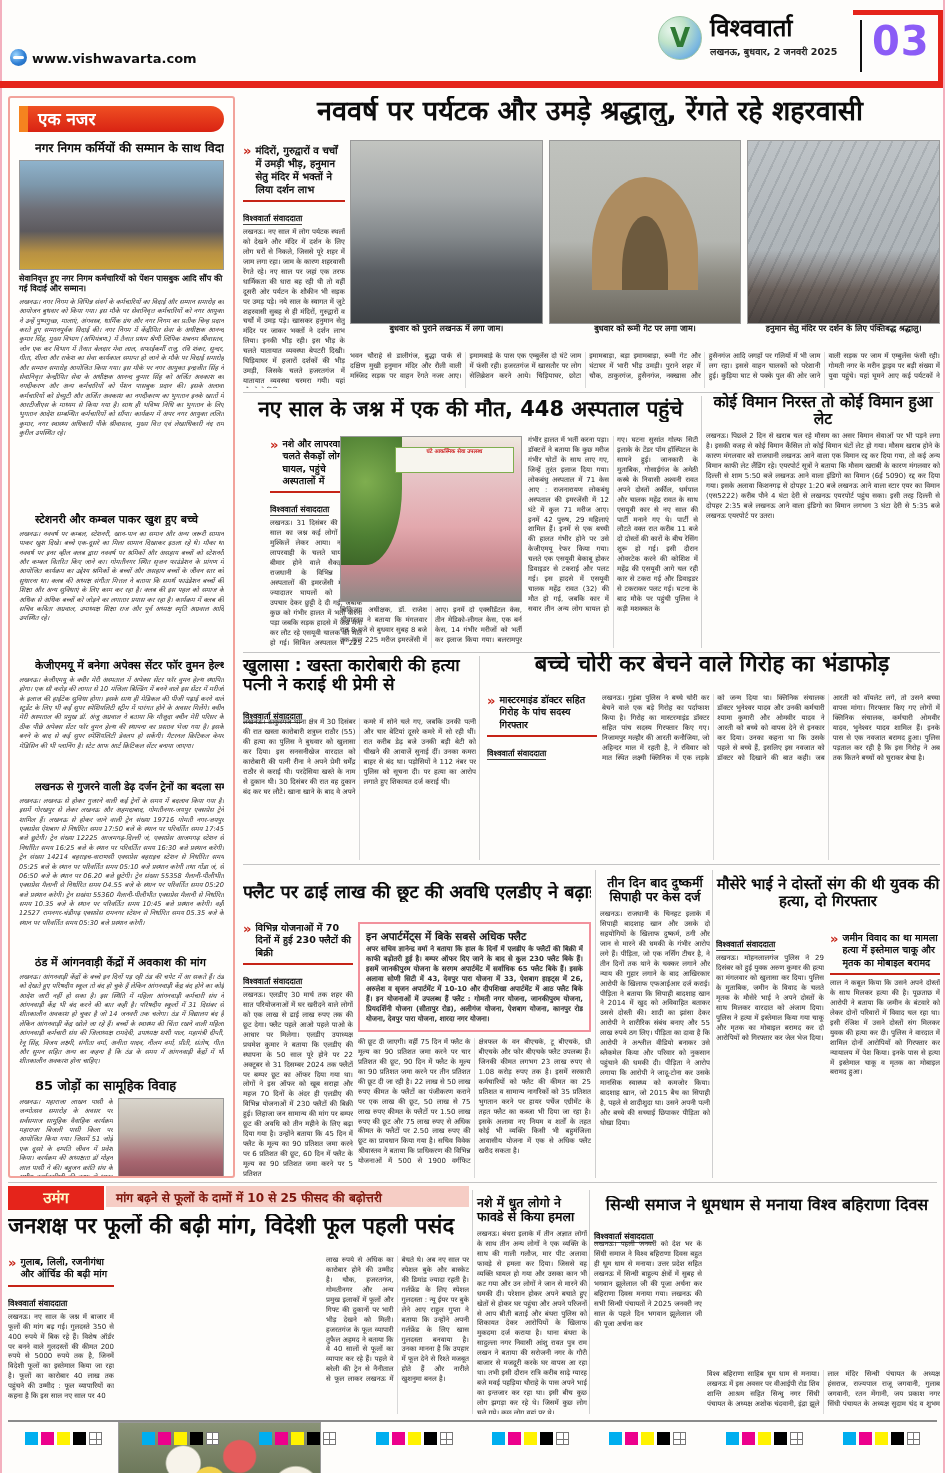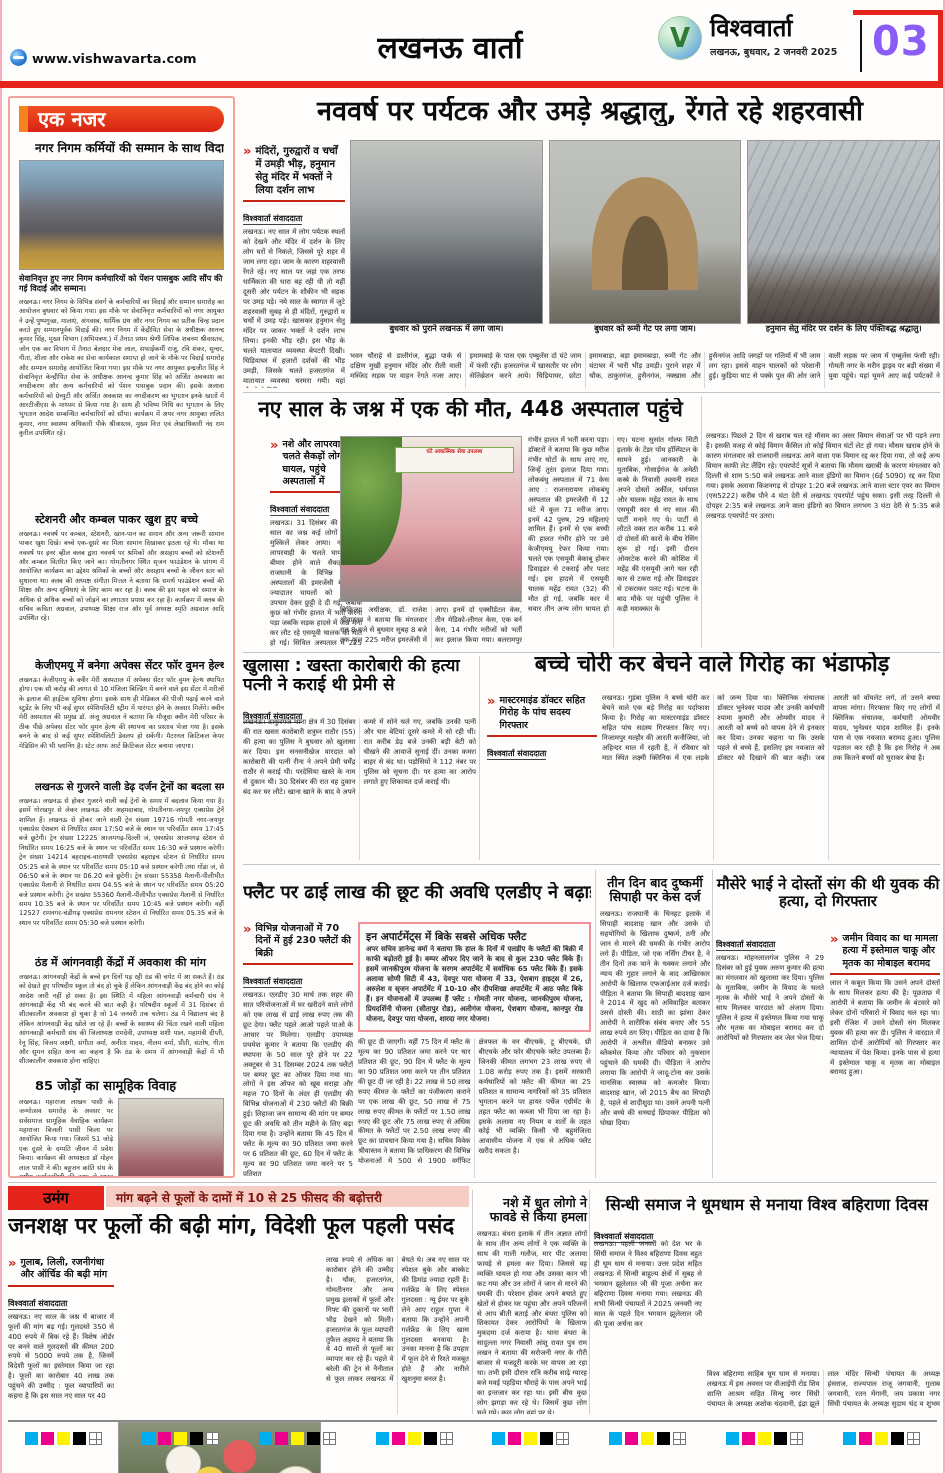"लखनऊ वार्ता" div.abs { html: <div>लखनऊ वार्ता</div> -> none }
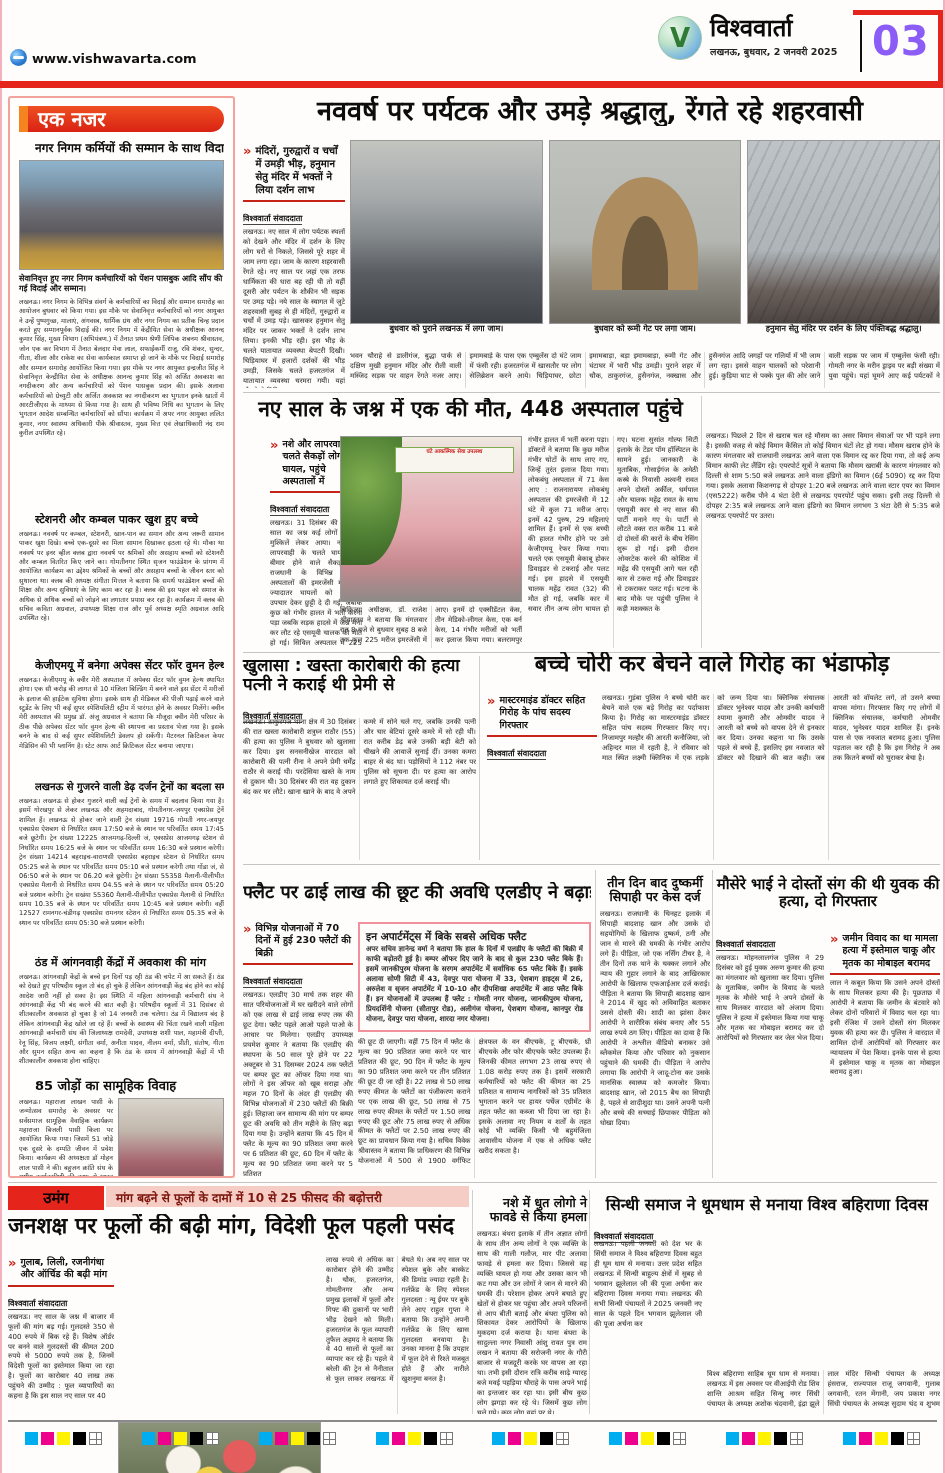"एक नजर" .tagbar .bar { font-size: 20px -> 17px }
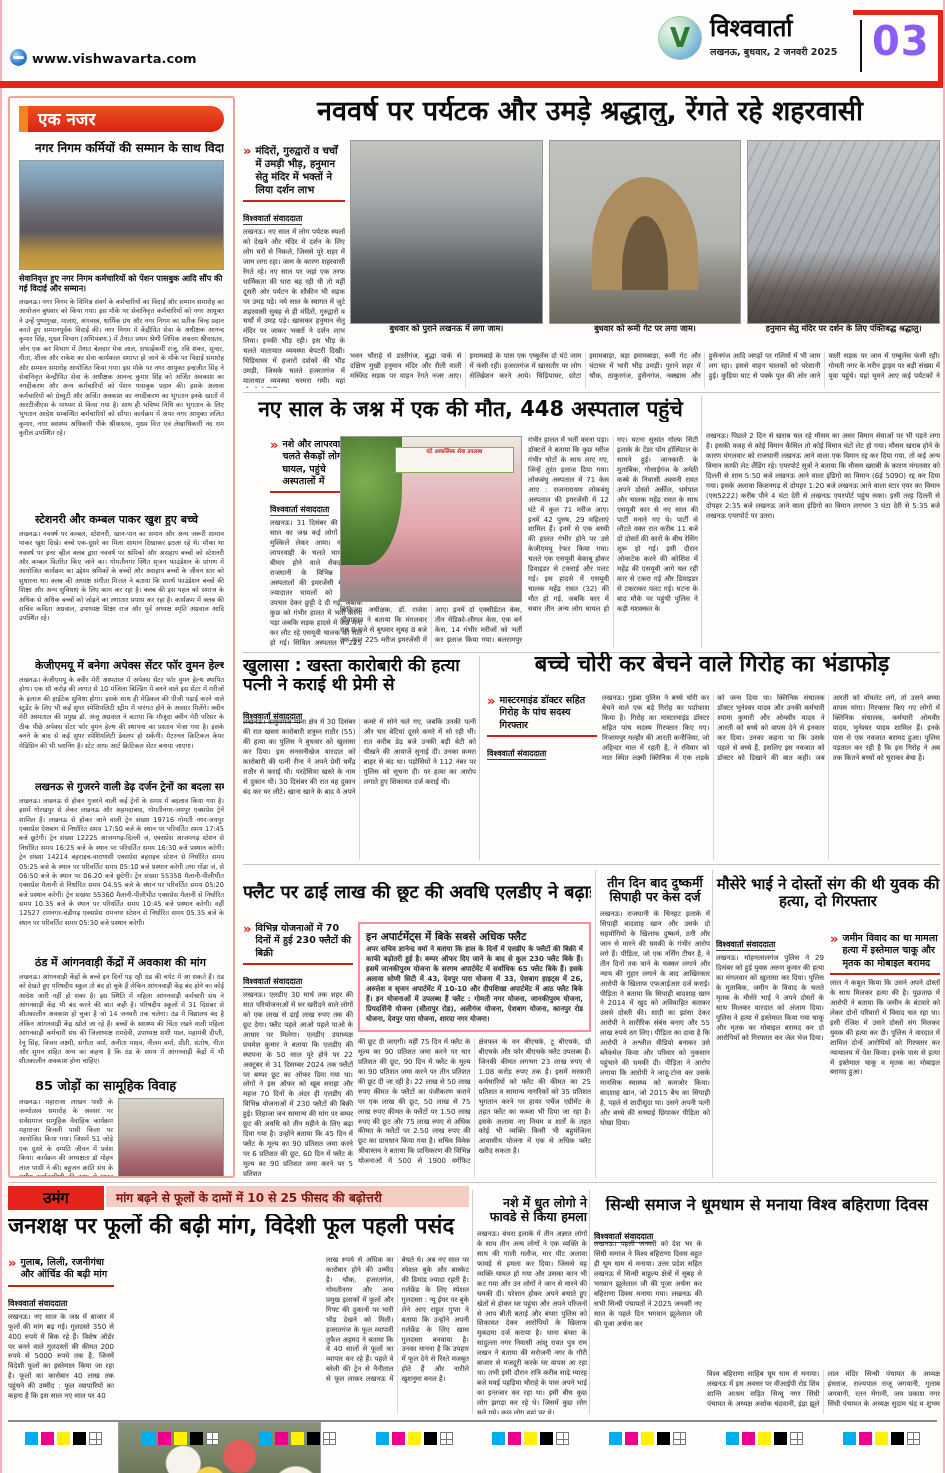"लखनऊ। नगर निगम के विभिन्न" .side-body { font-style: none -> italic }
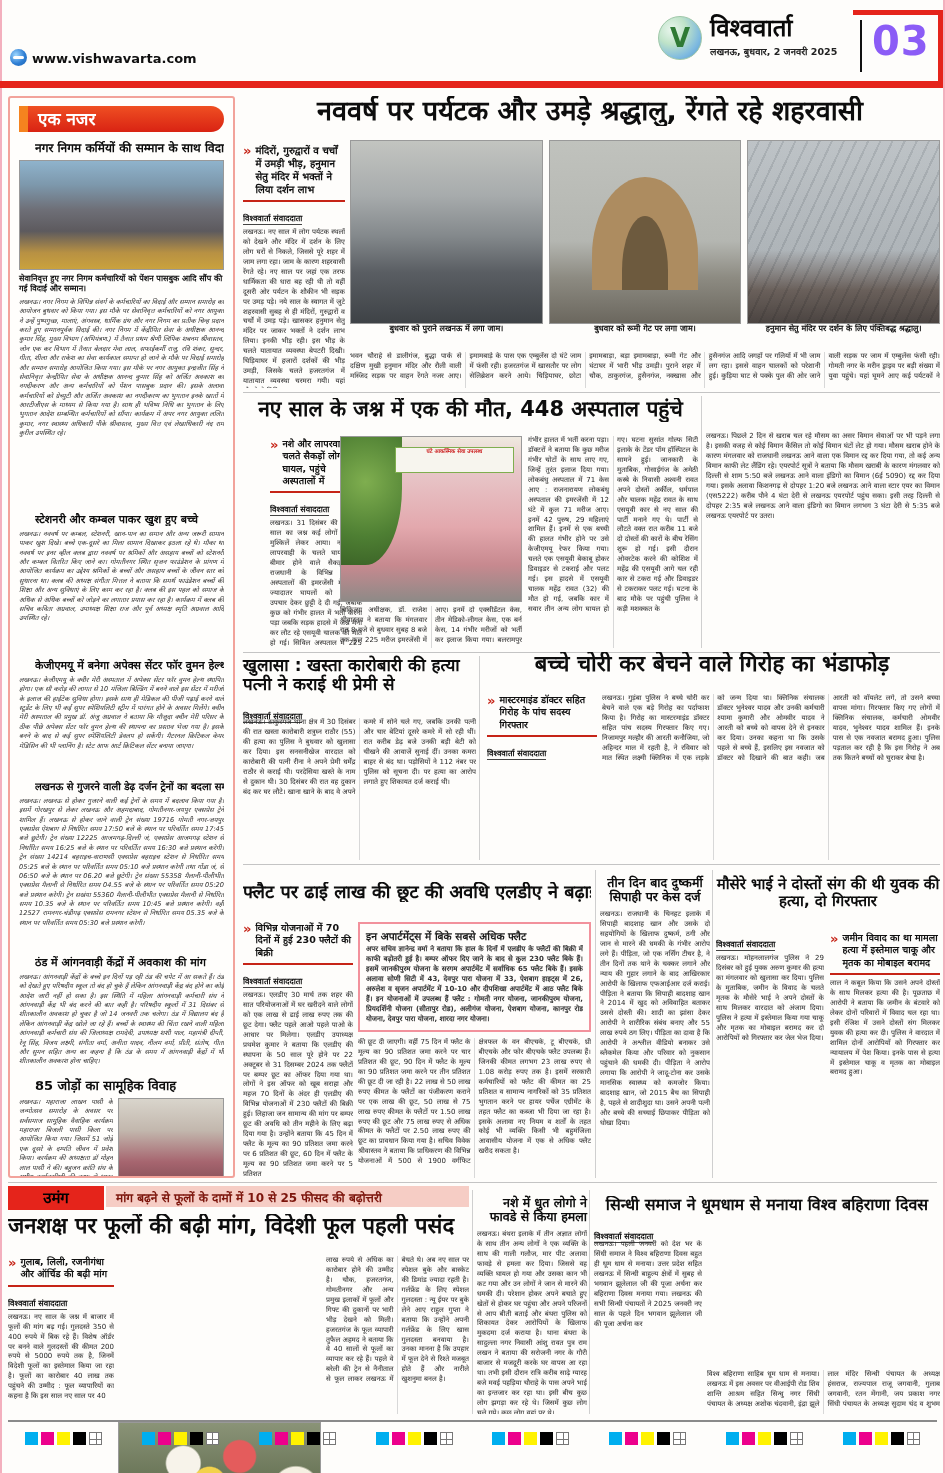"कोई विमान निरस्त तो कोई" div.abs { html: none -> <div>कोई विमान निरस्त तो कोई विमान हुआ लेट</div> }
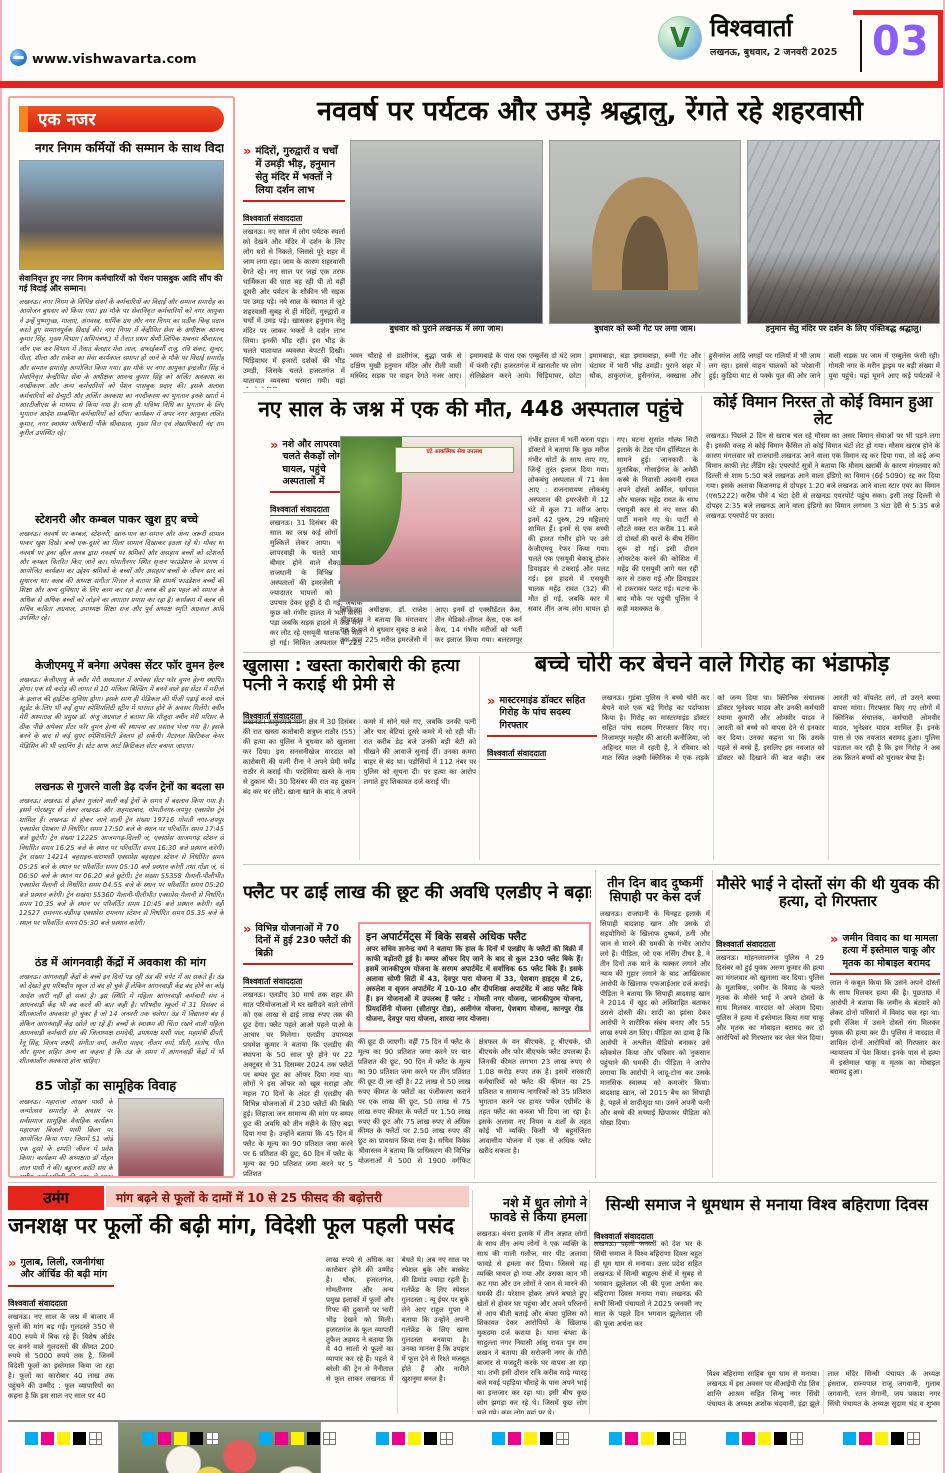"उमंग" .umang-tag { color: #000000 -> #fef9c3 }
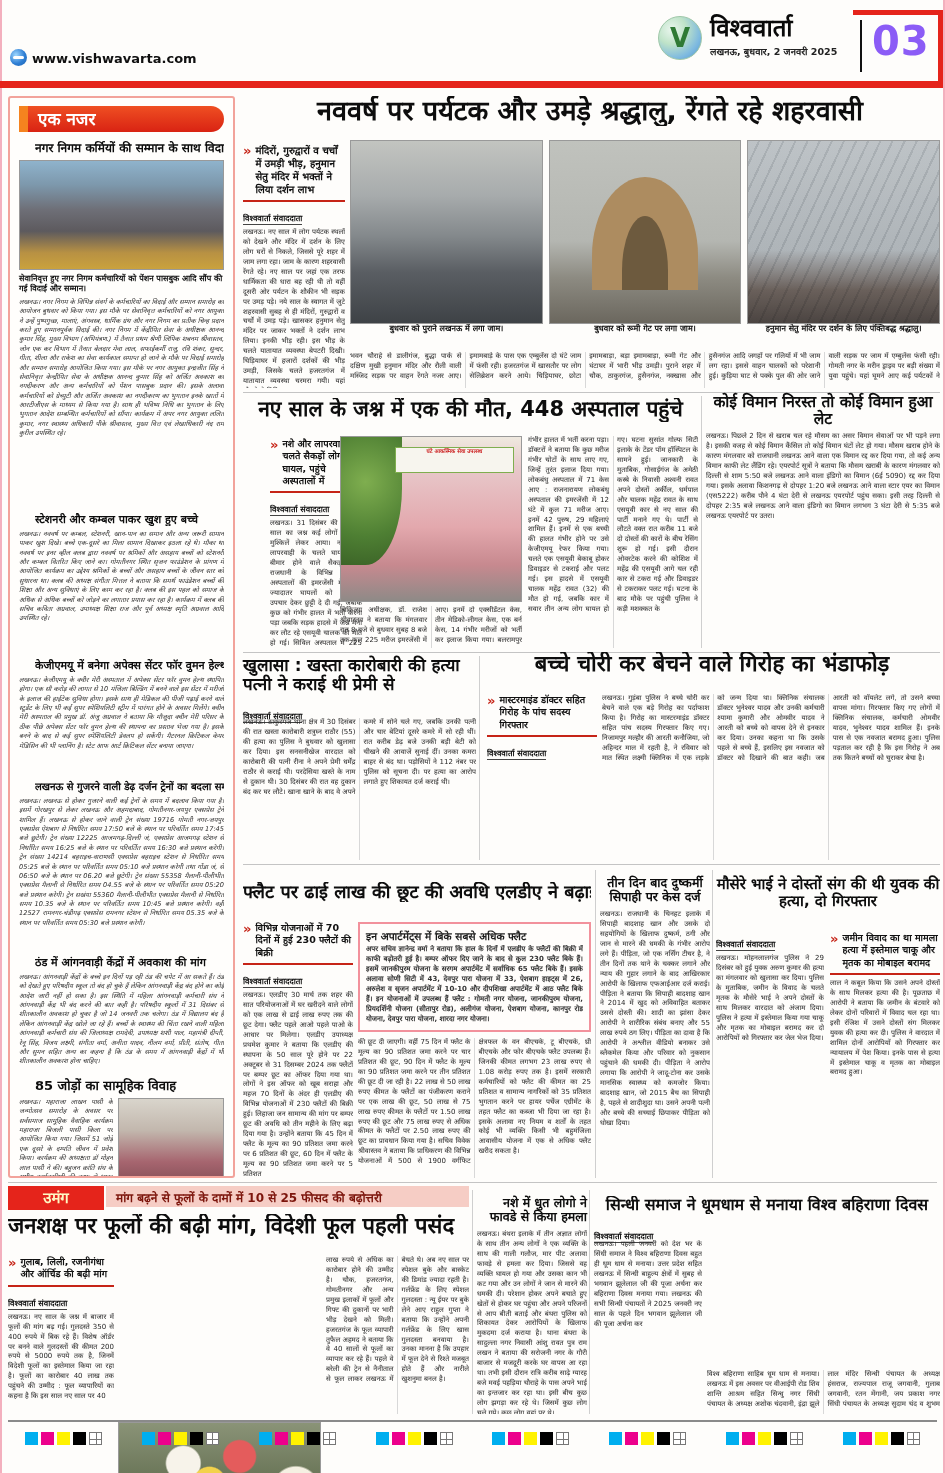"नशे में धुत लोगो ने" div.abs { text-align: right -> left }
